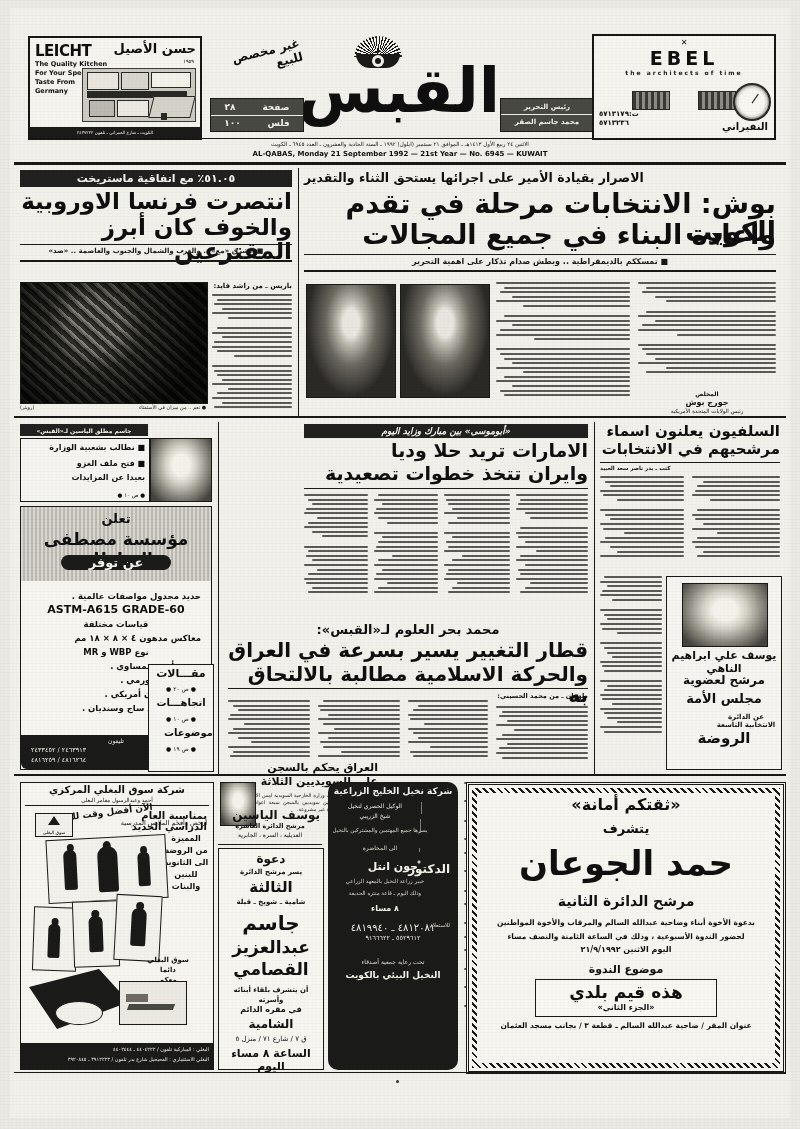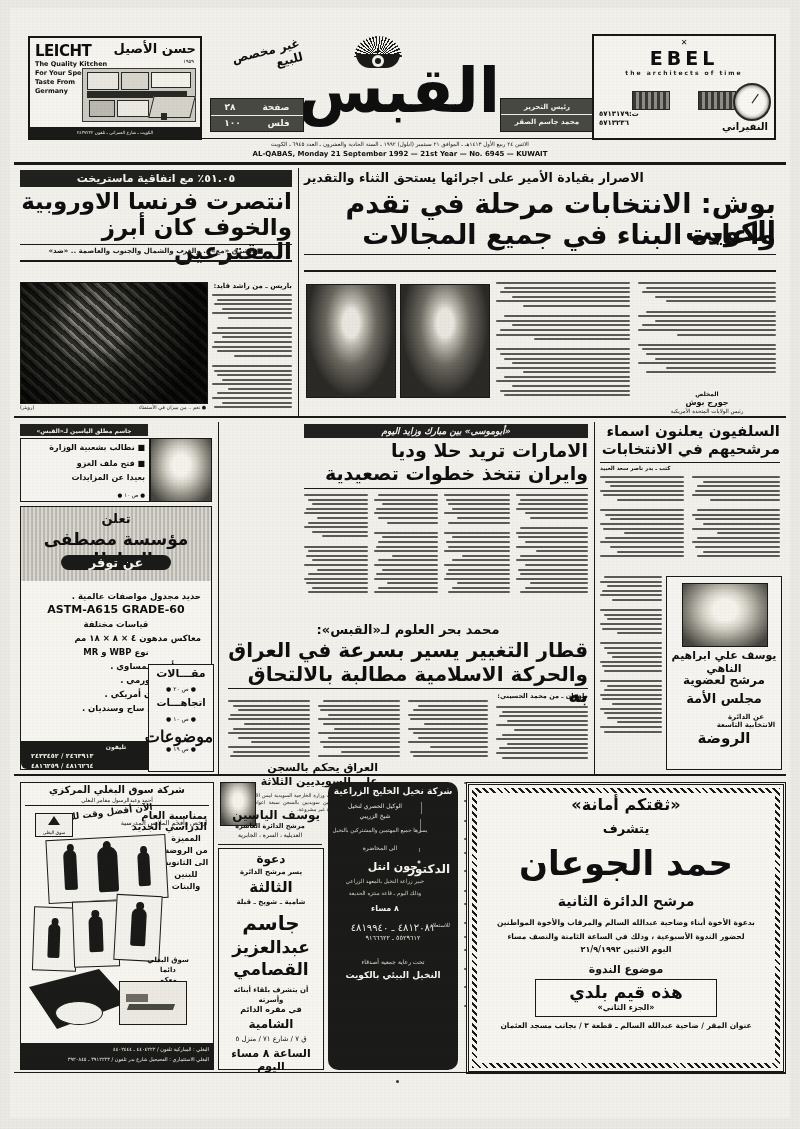"■ تمسككم بالديمقراطية .. وبطش" div.abs { html: none -> <div>■ تمسككم بالديمقراطية .. وبطش صدام تذكار على اهمية التحرير</div> }
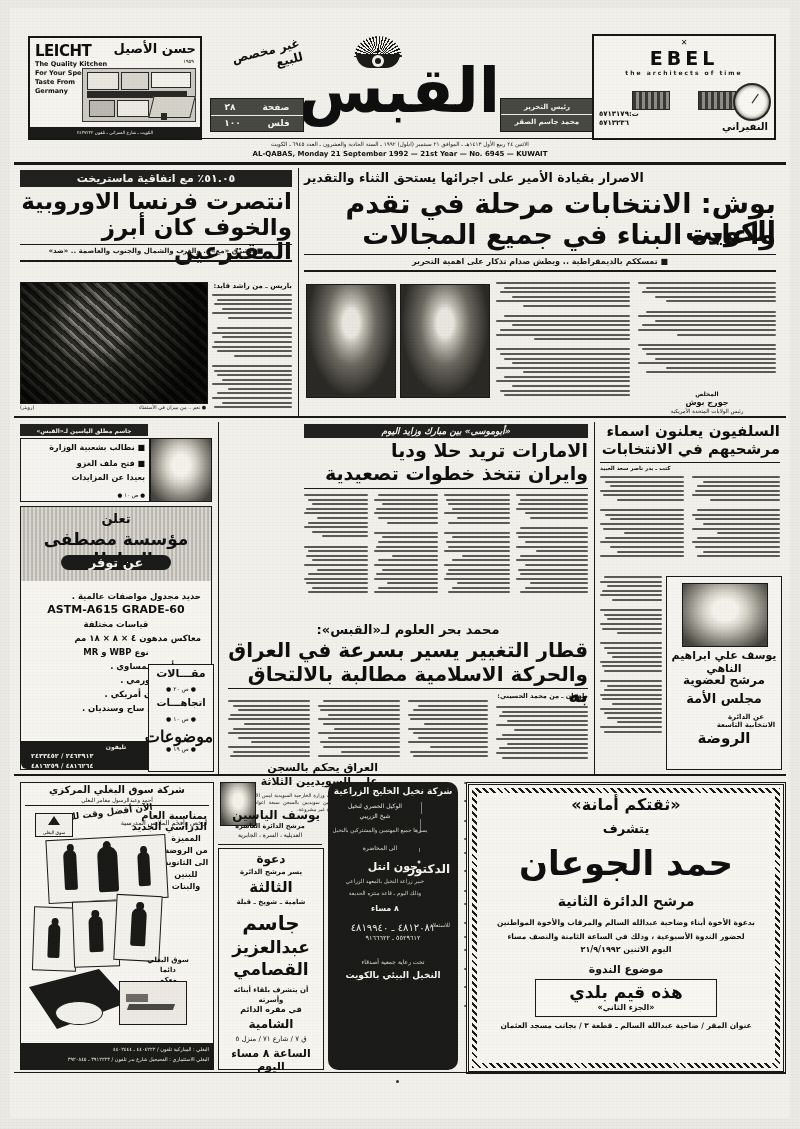"موضوعات" div.abs { font-family: Liberation Serif, serif -> none; font-size: 16px -> 10px }
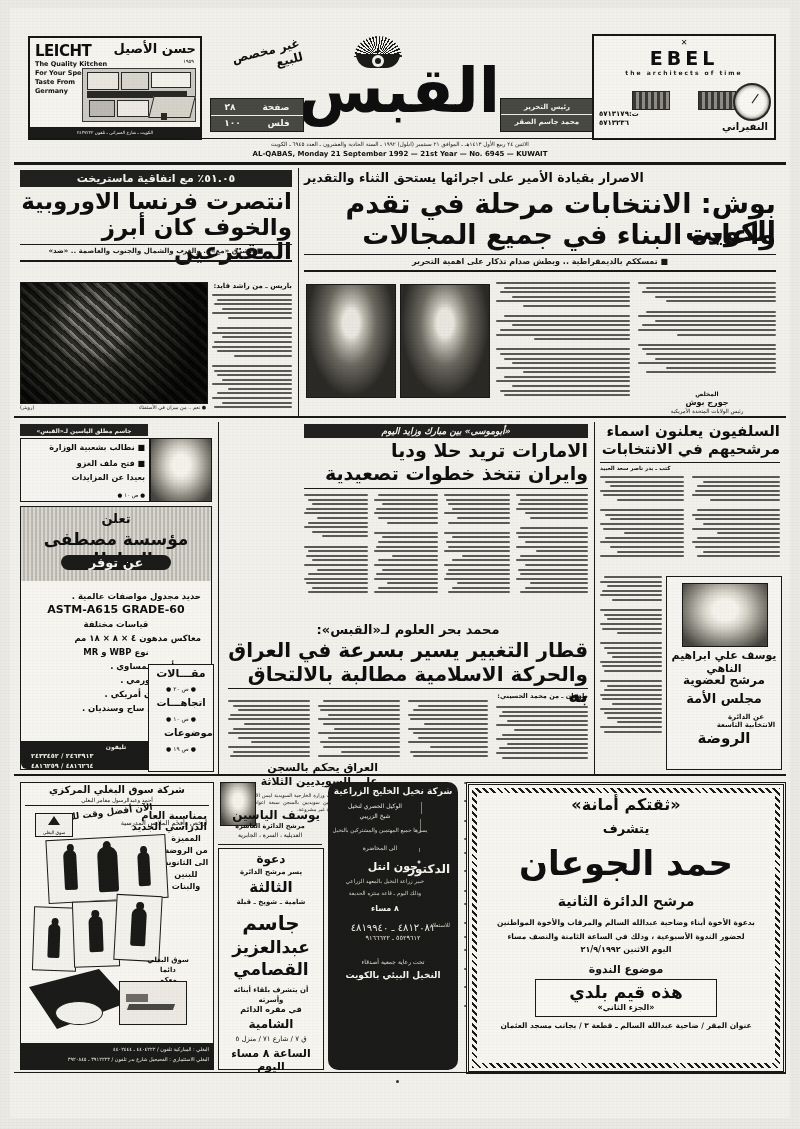"٢٤٦٣٩١٣ / ٢٤٣٣٤٥٢" div.abs { font-weight: bold -> none; height: 28px -> 34px }
